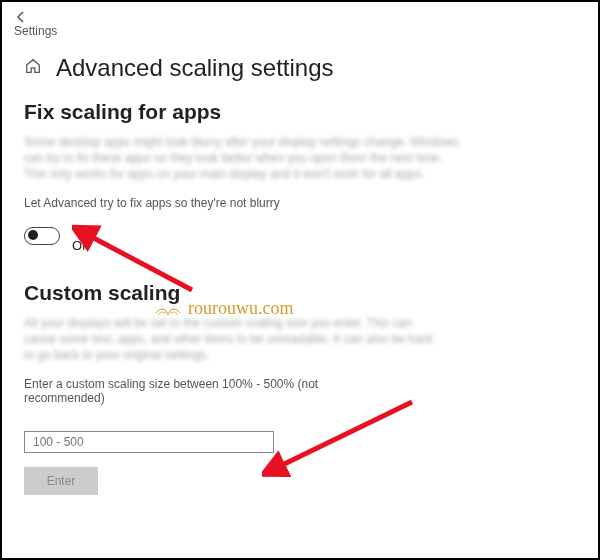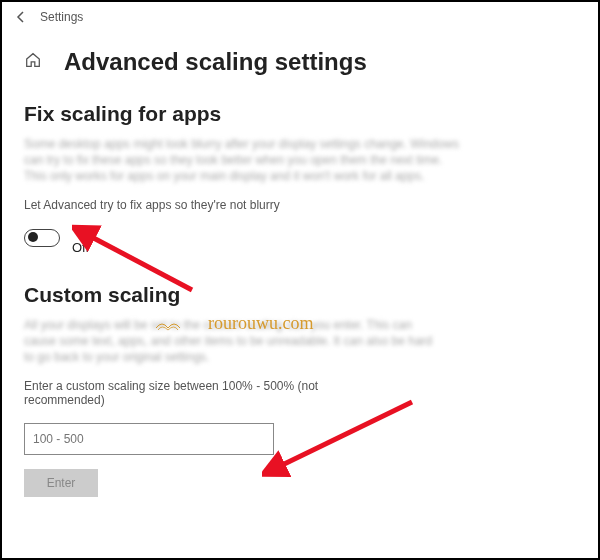"Settings" .header { flex-direction: none -> column }
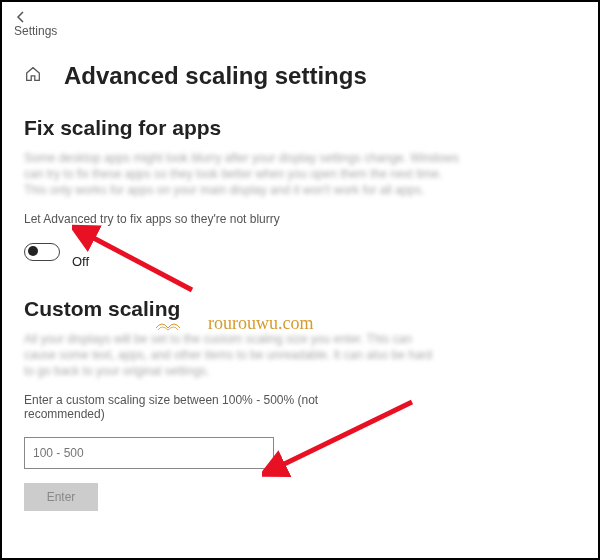"Advanced scaling settings" h1 { font-weight: 700 -> 400; margin: 8px -> 0 }
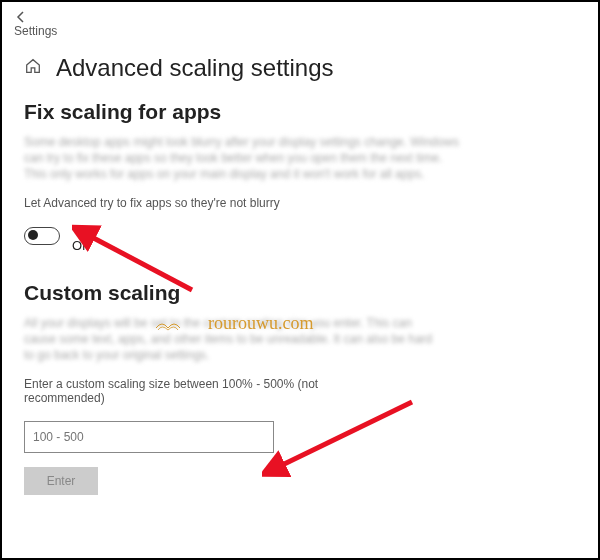"rourouwu.com" .watermark { gap: 20px -> none; top: 311px -> 296px }
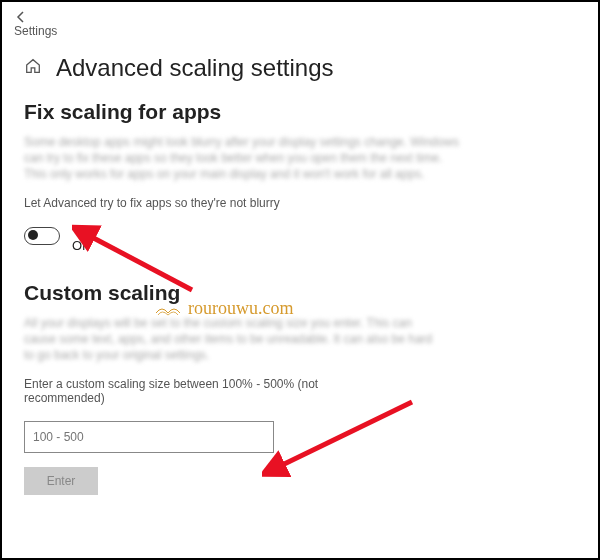"100 - 500" .input-box { height: 32px -> 22px; margin-top: 8px -> 18px }
